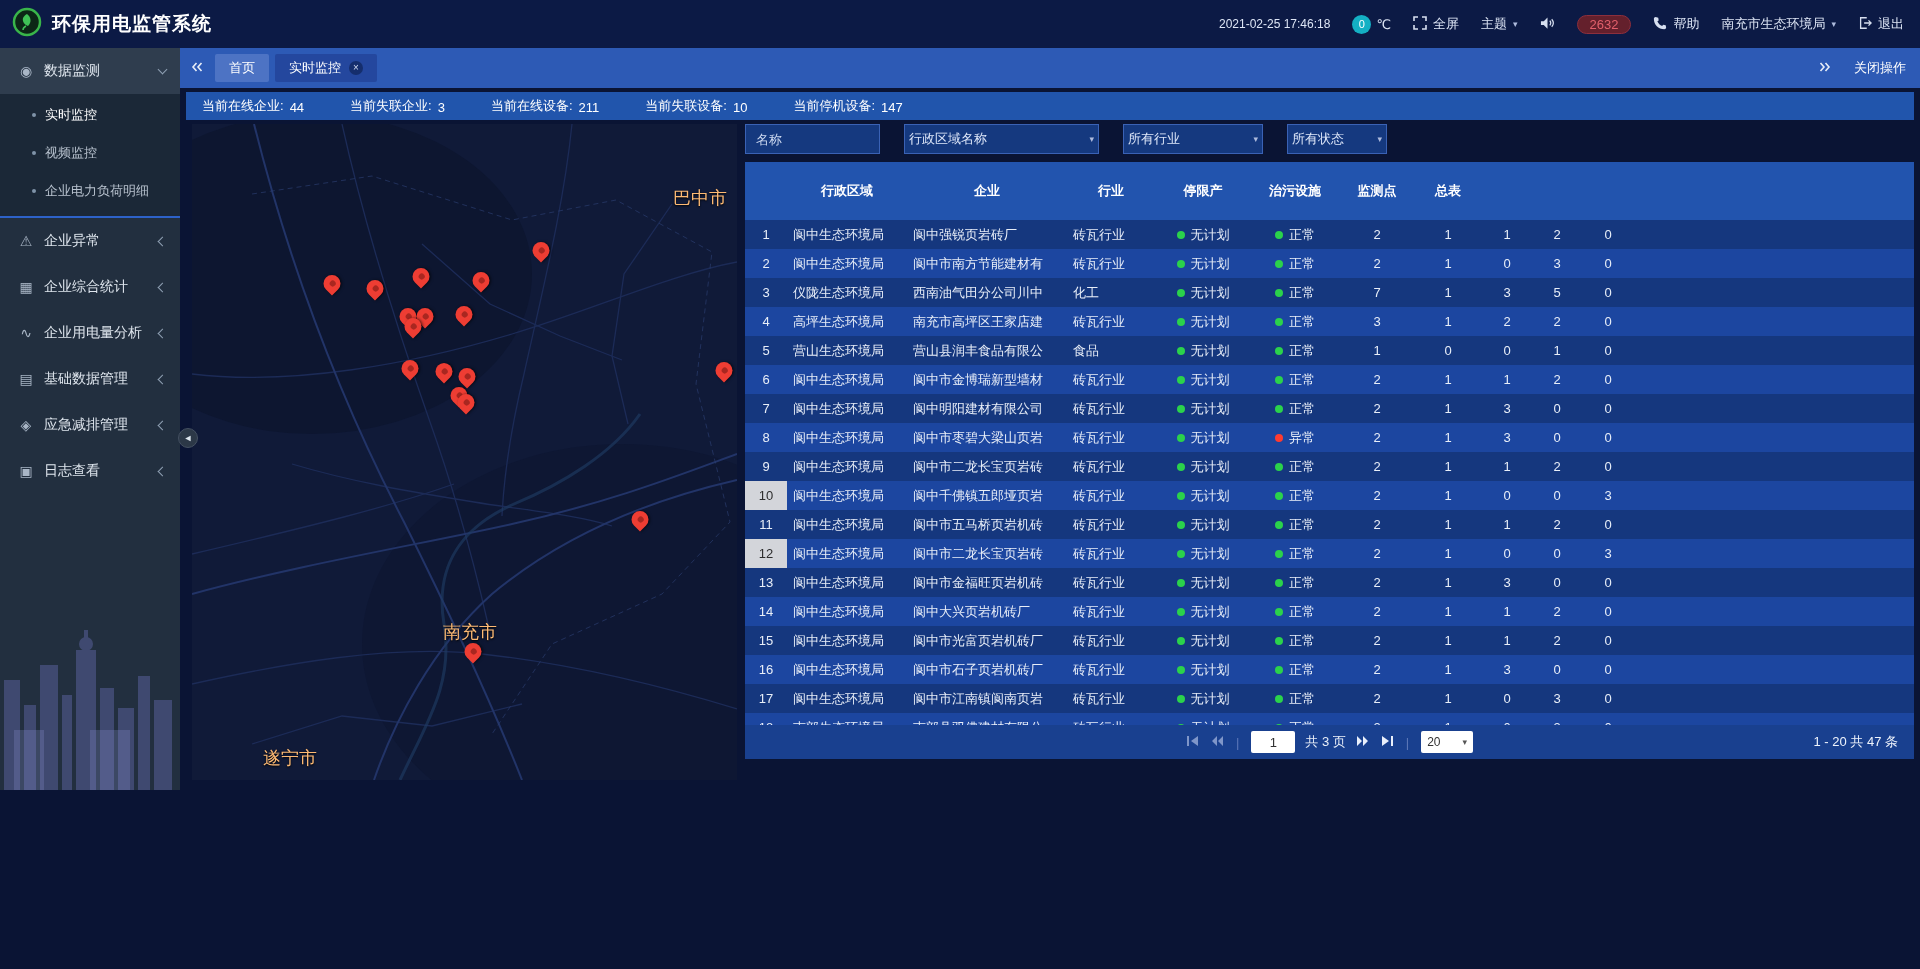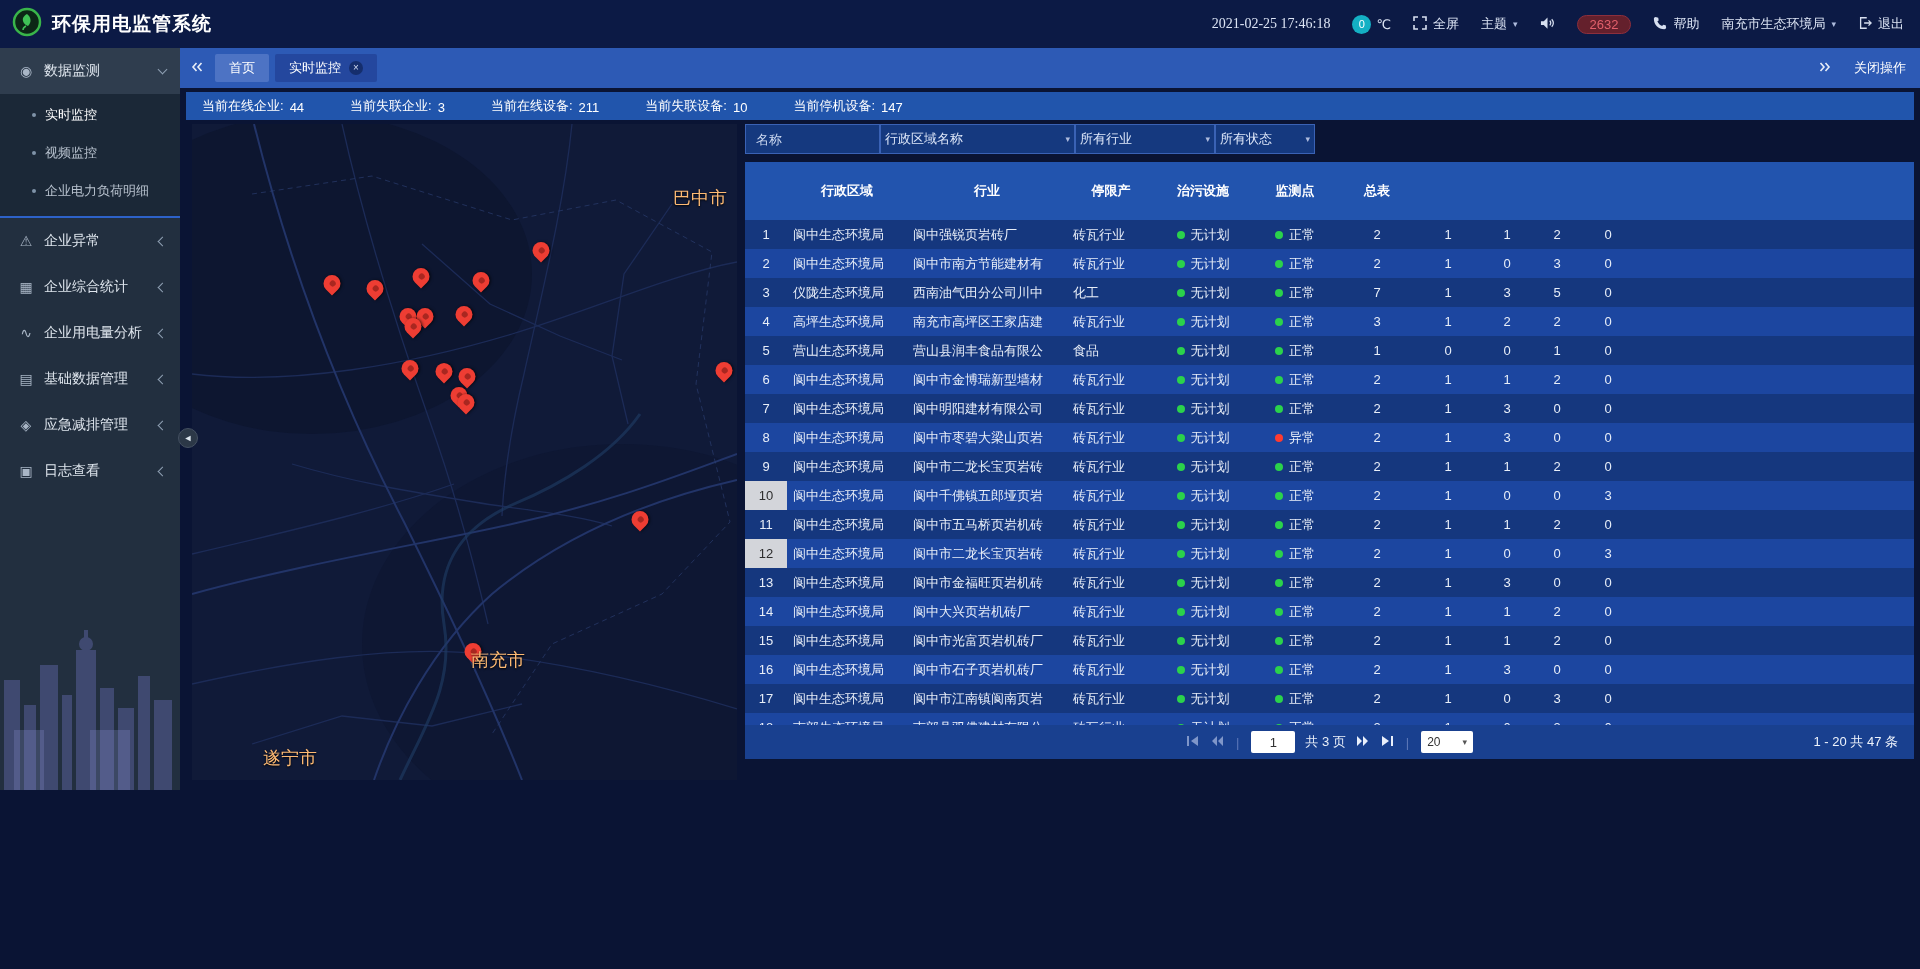"2021-02-25 17:46:18" .dt { font-family: Liberation Serif, serif -> none; font-size: 14px -> 12px }
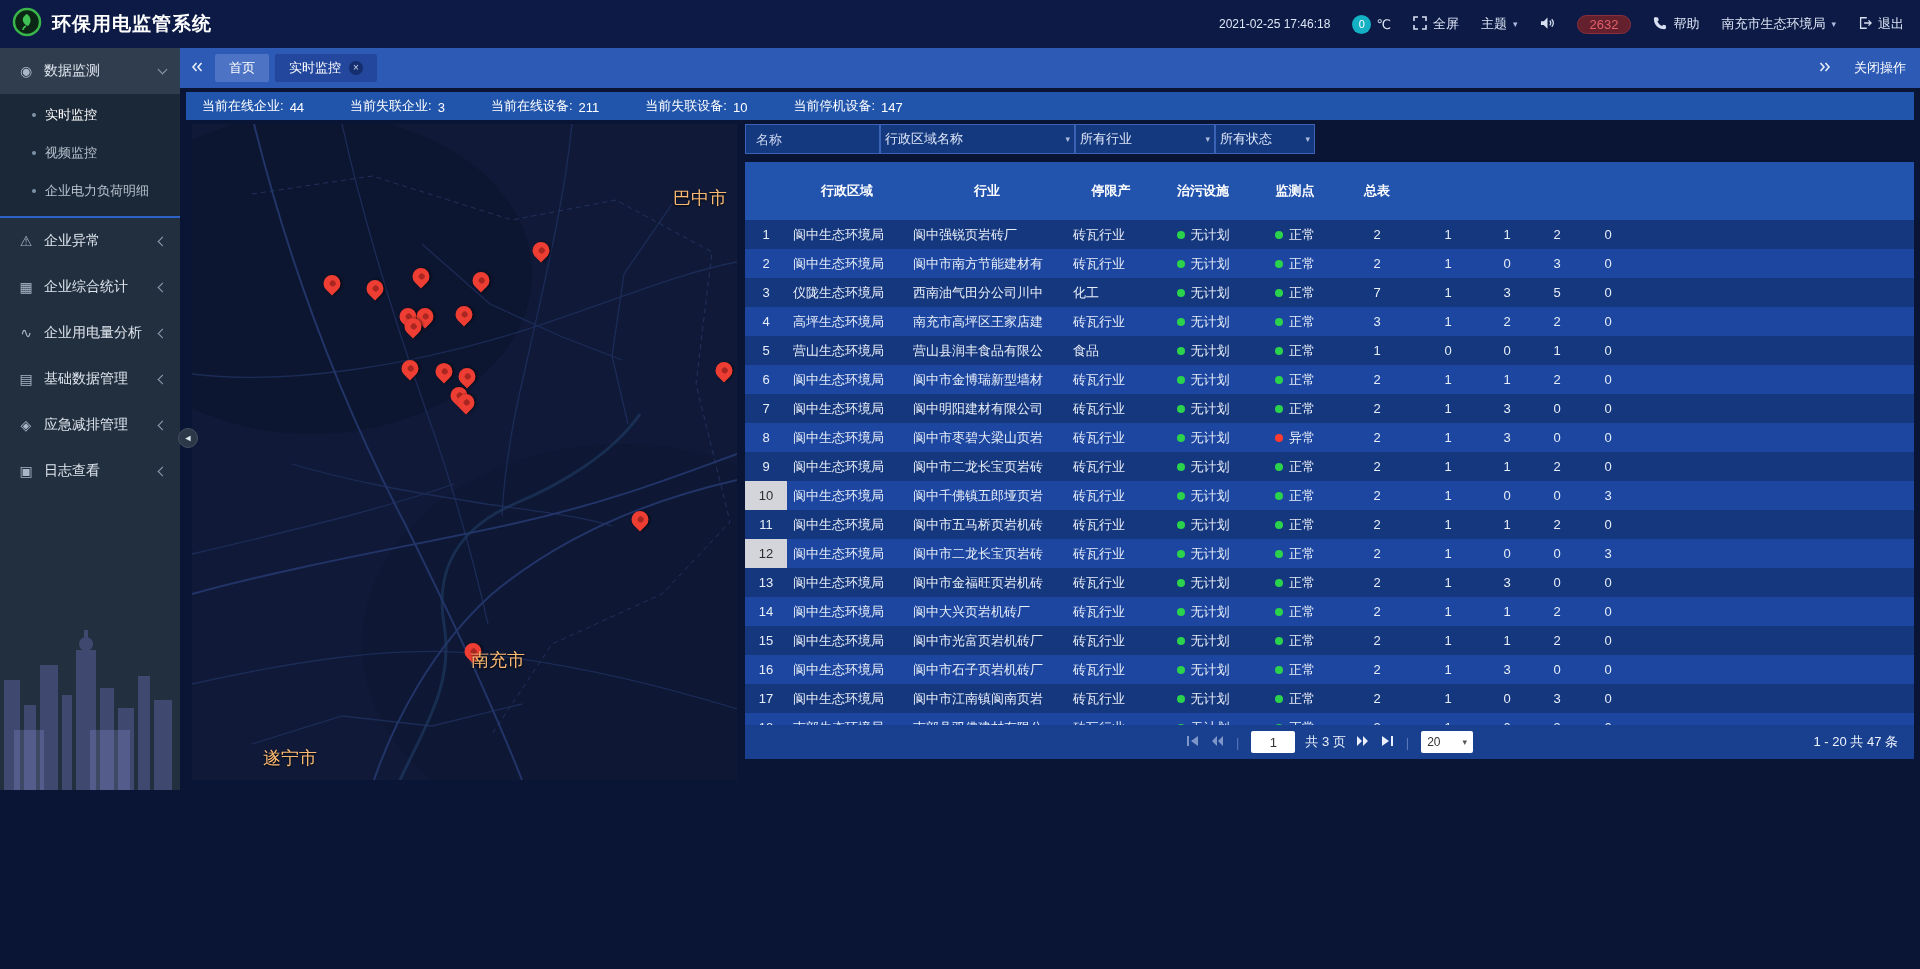"名称" .filters { gap: 0 -> 24px }
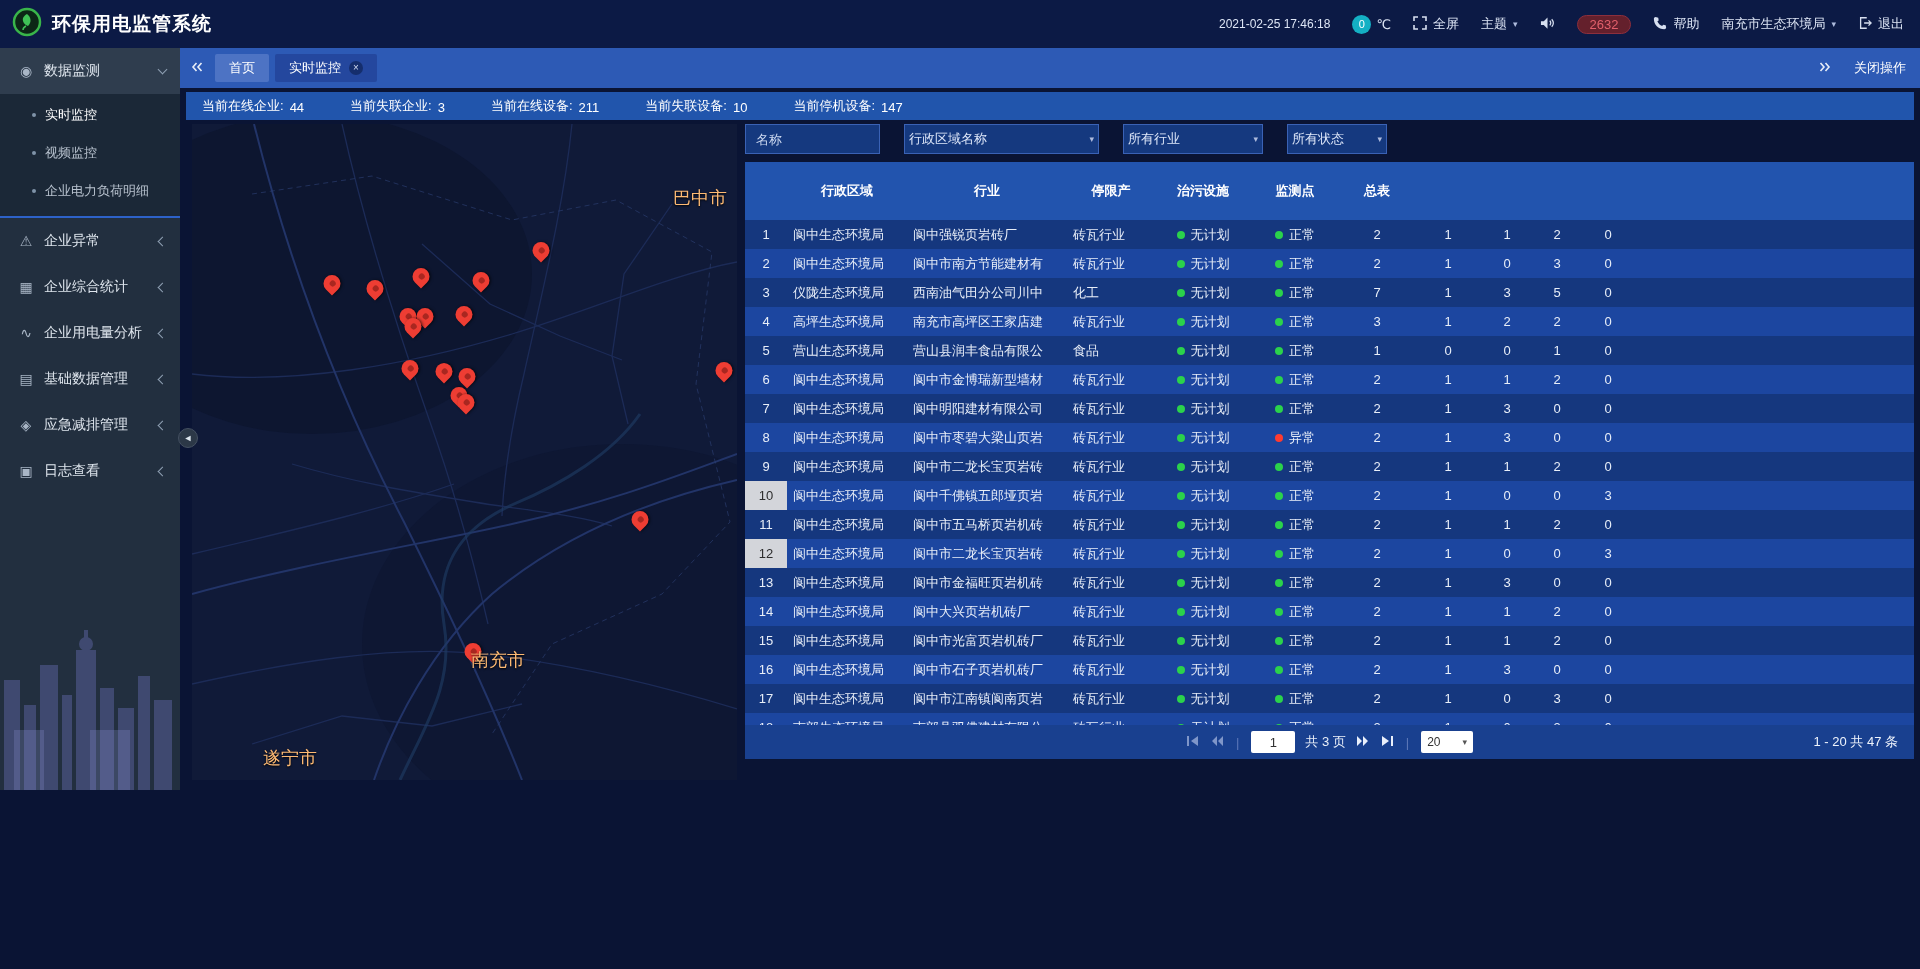"企业" div.th { html: none -> <div>企业</div> }
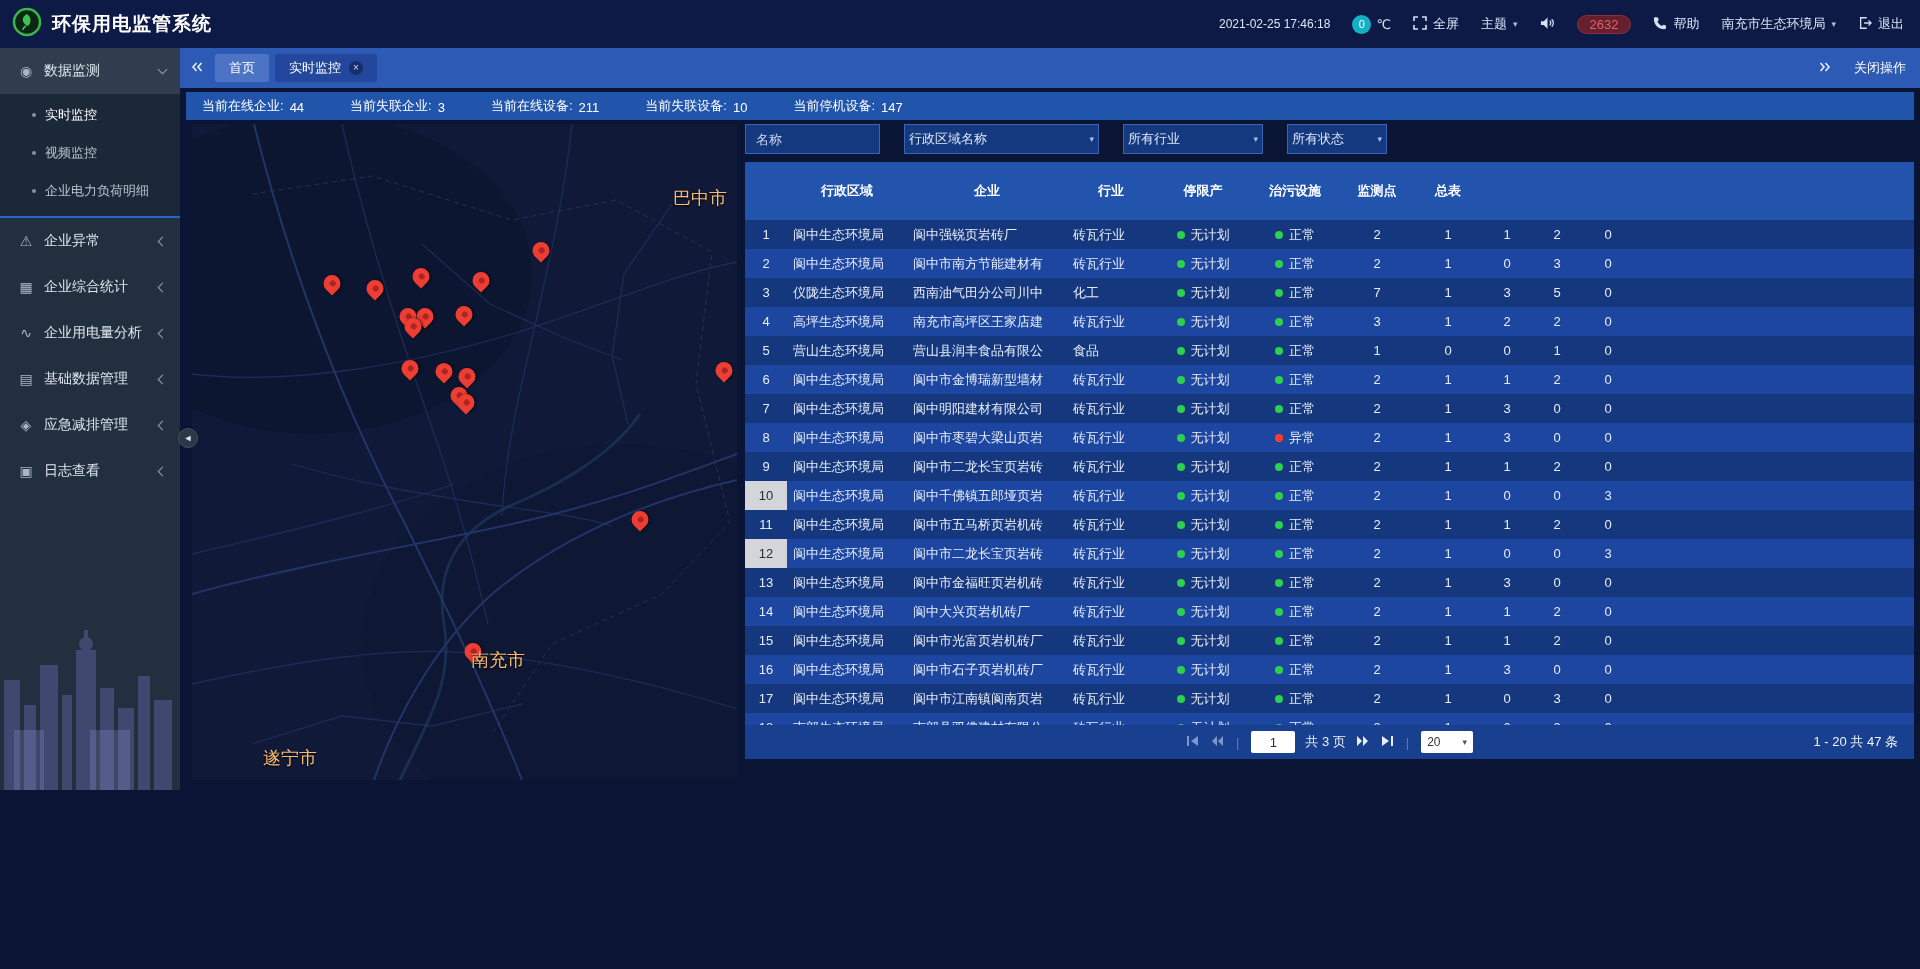"南充市" div.city { margin-left: 28px -> none; top: 536px -> 508px }
